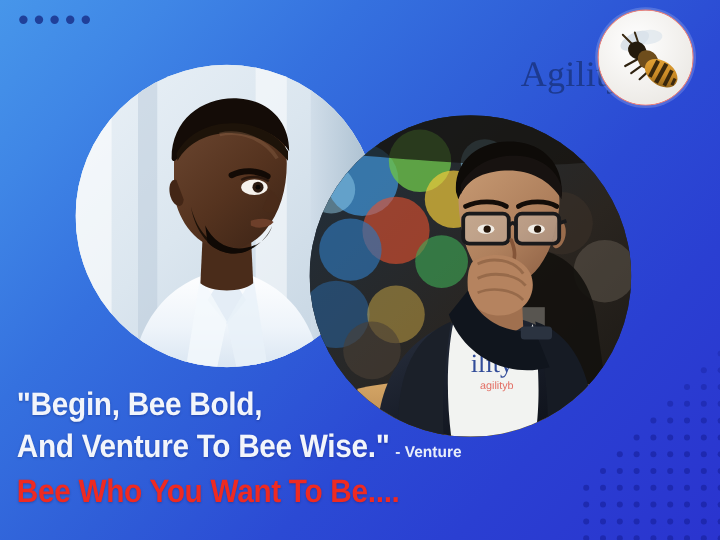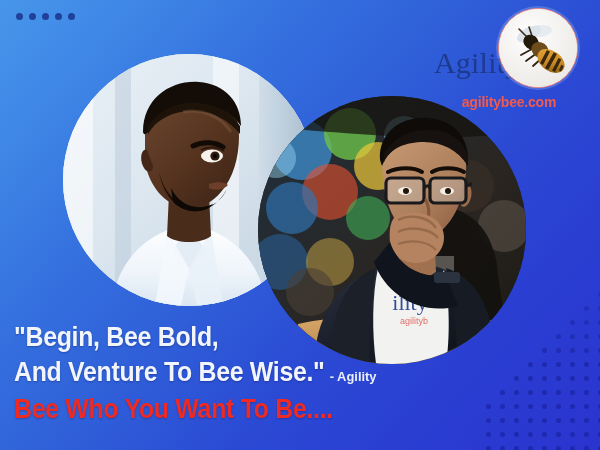"agilitybee.com" div.logo-url { html: <div>agilitybee.com</div> -> none }
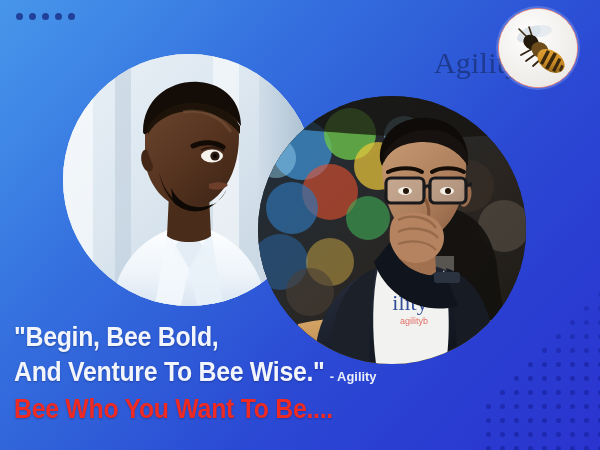"- Agility" span.attrib { text: Agility -> Venture }
